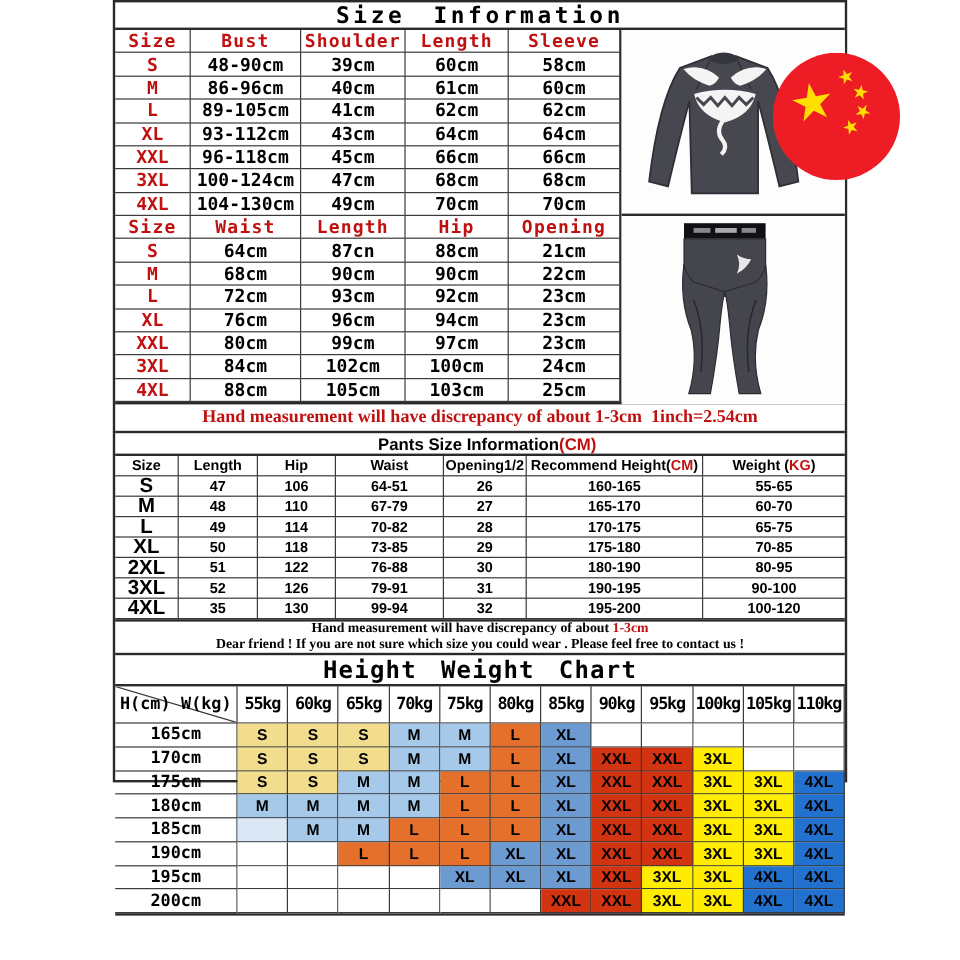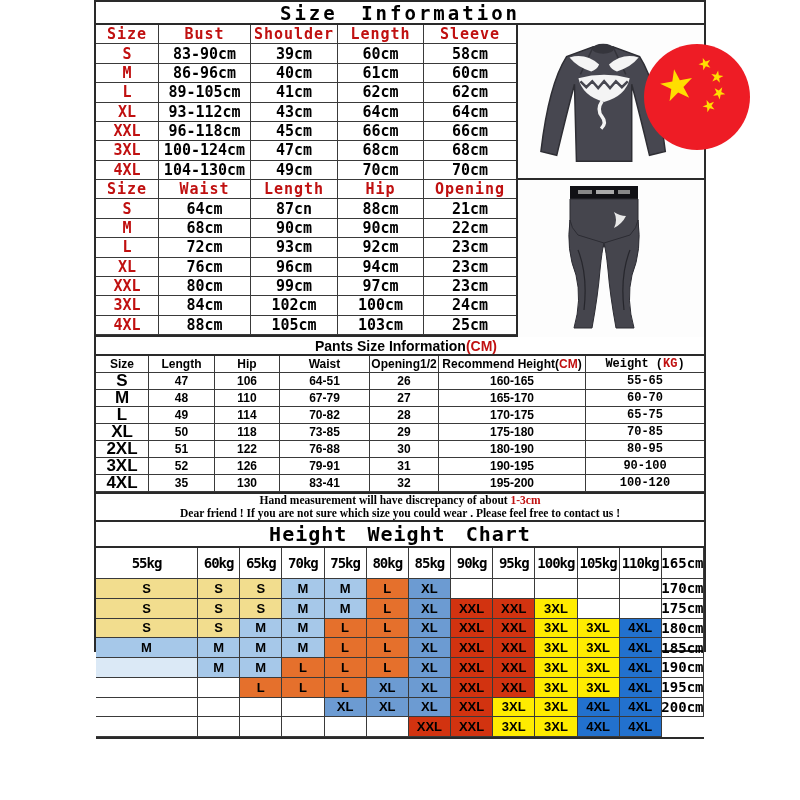"83-90cm" div.cell { text: 83-90cm -> 48-90cm }
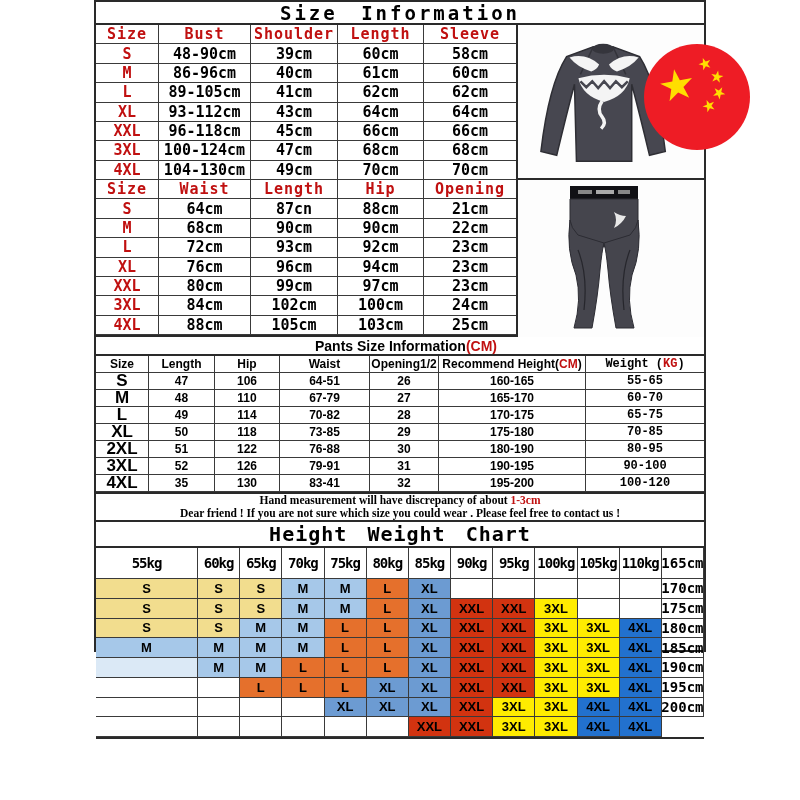"Hand measurement will have discrepancy of about 1-3cm 1inch=2.54cm" div.red-banner { html: none -> <div>Hand measurement will have discrepancy of about 1-3cm&nbsp; 1inch=2.54cm</div> }
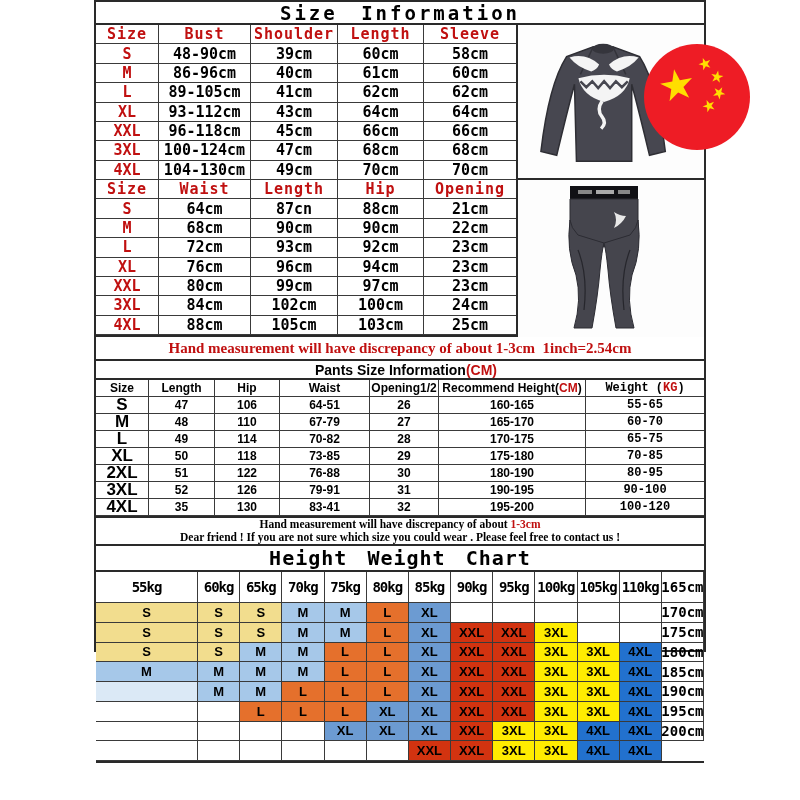"Weight ( )" .pants-grid .cell:nth-child(7n) { font-family: Liberation Mono, monospace -> none }
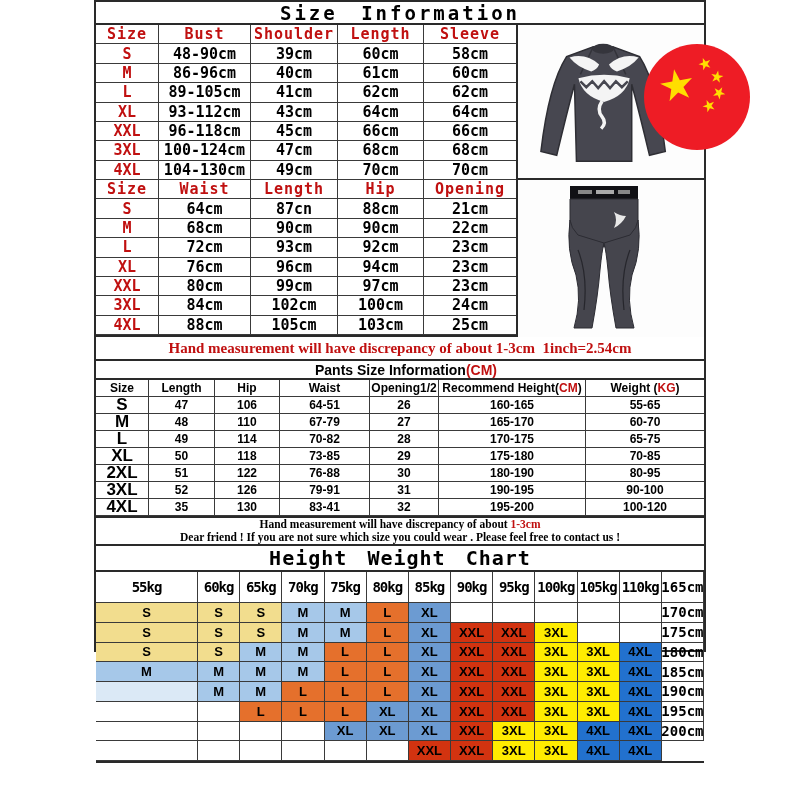"83-41" div.cell { text: 83-41 -> 99-94 }
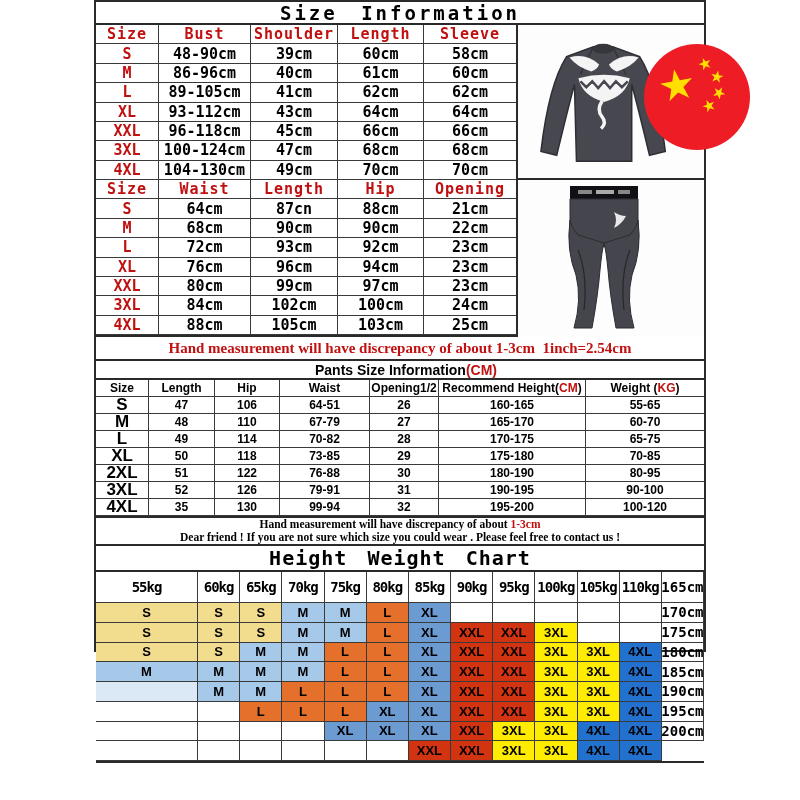"H(cm)" div.cell { html: none -> <div> <svg> <line></line> </svg> <span>H(cm)</span> <span>W(kg)</span> </div> }
